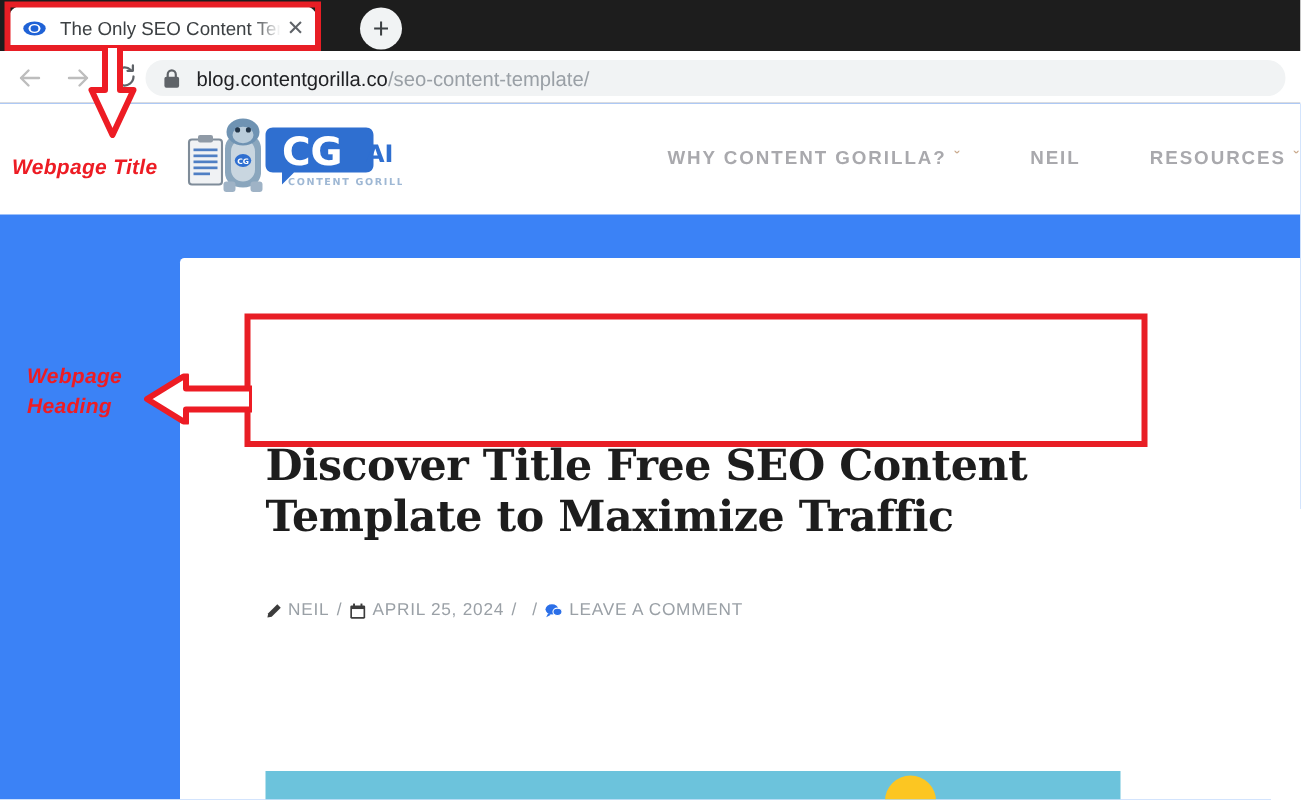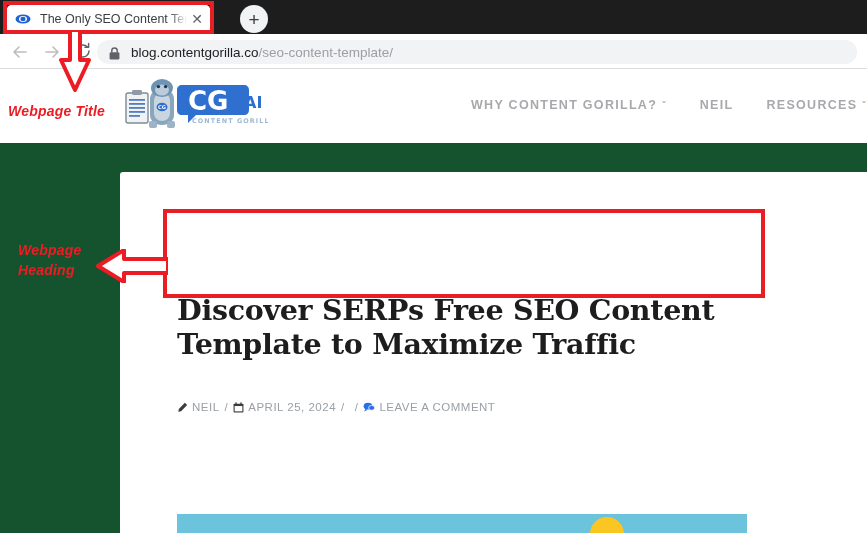"CG" .page { background: #14532d -> #3b82f6 }
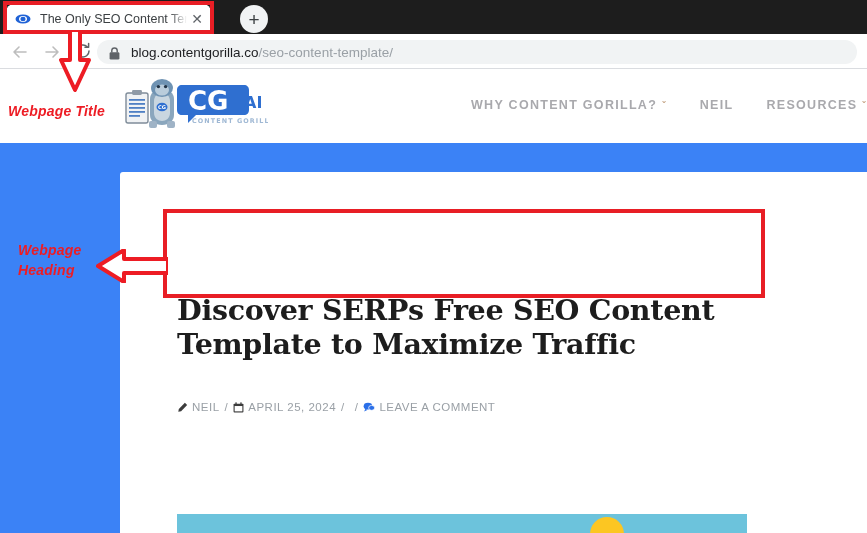"WHY CONTENT GORILLA?" .mainnav { gap: 33px -> 46px }
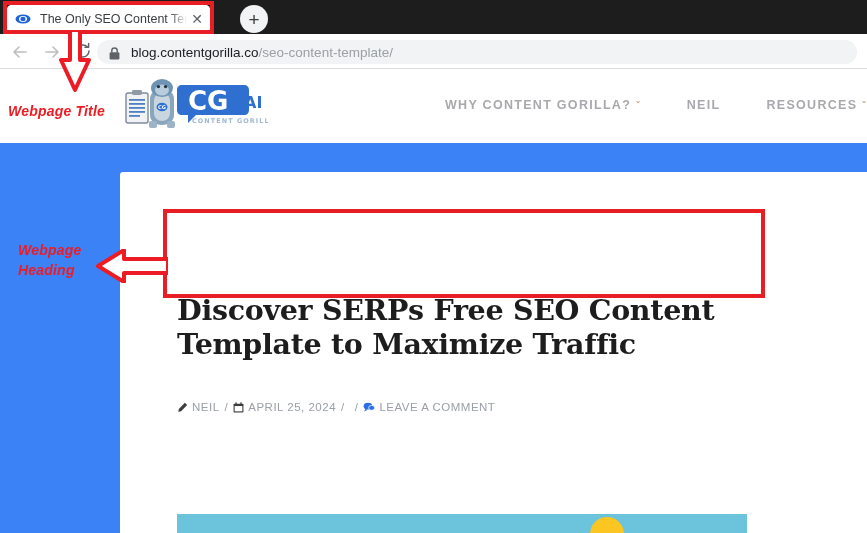"Discover SERPs Free SEO Content" h1.post-title { text: SERPs -> Title }
